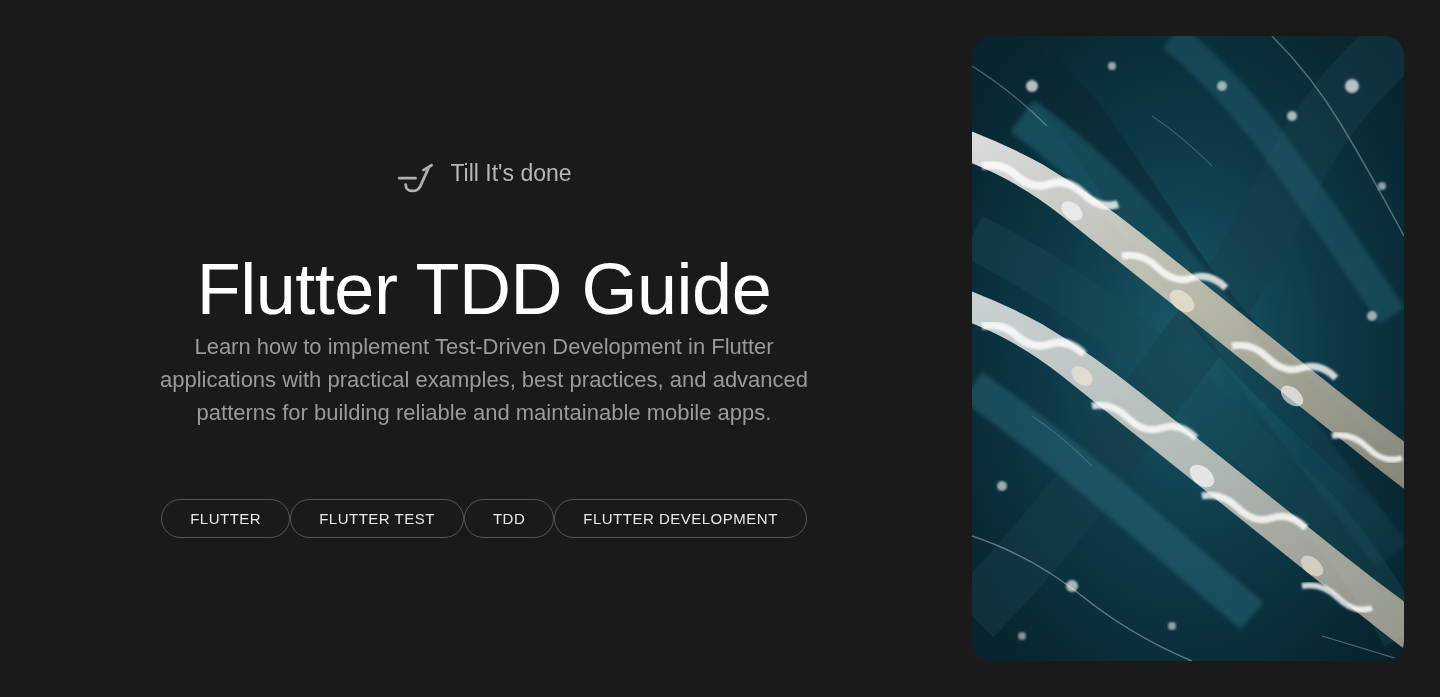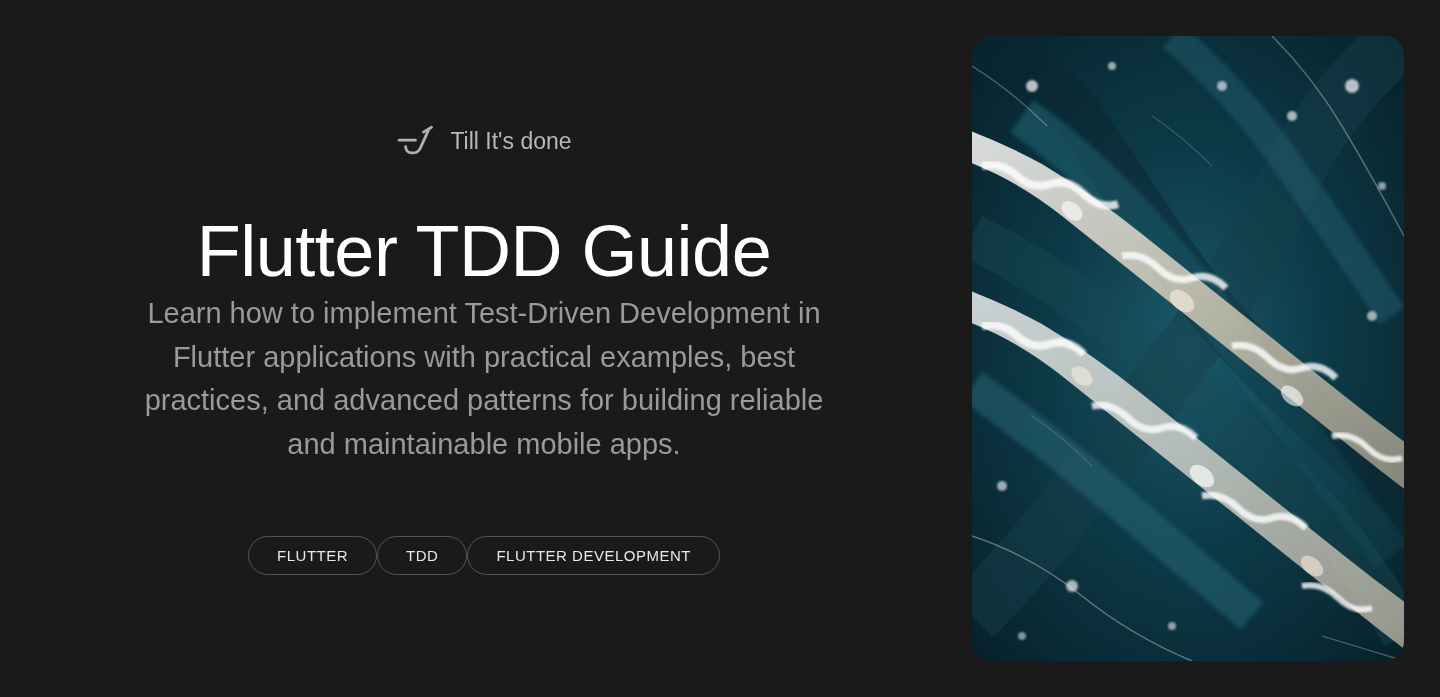"Till It's done" .logo-wrapper { align-items: center -> none }
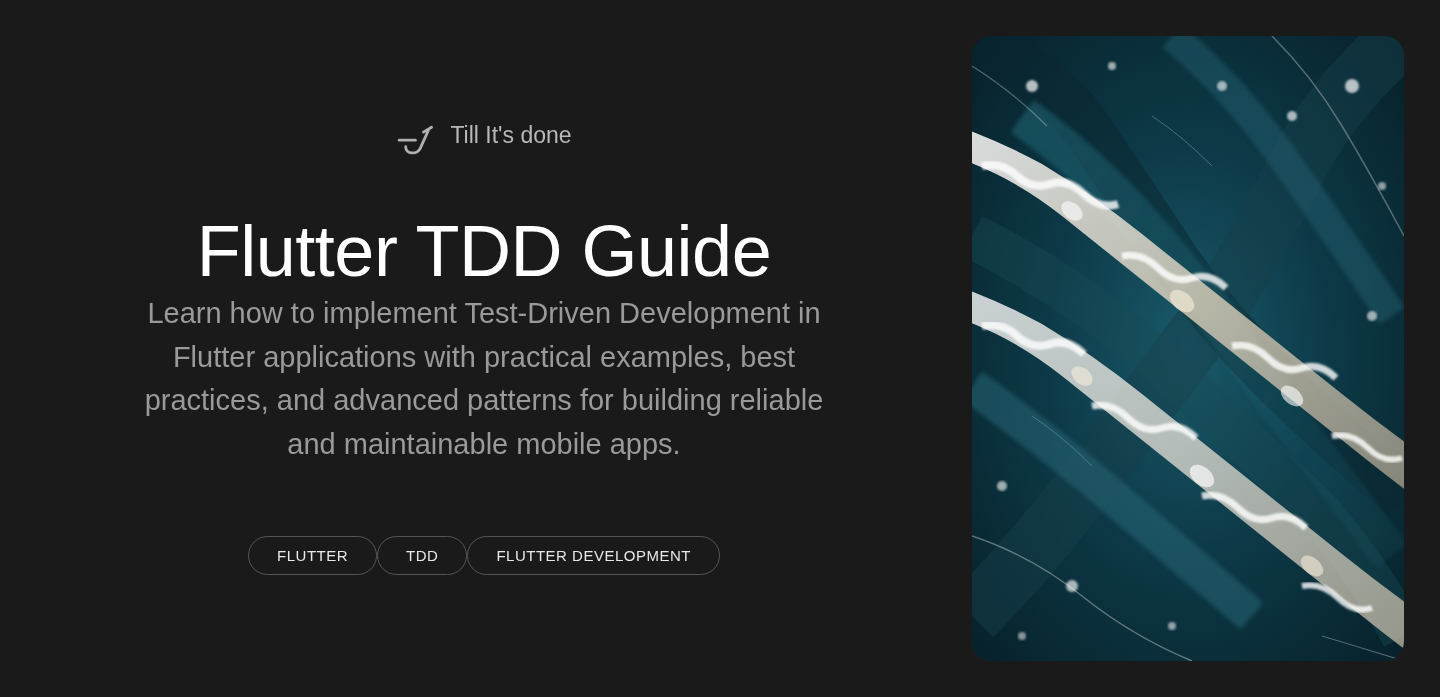"Learn how to implement Test-Driven" .description { font-size: 29px -> 22px }
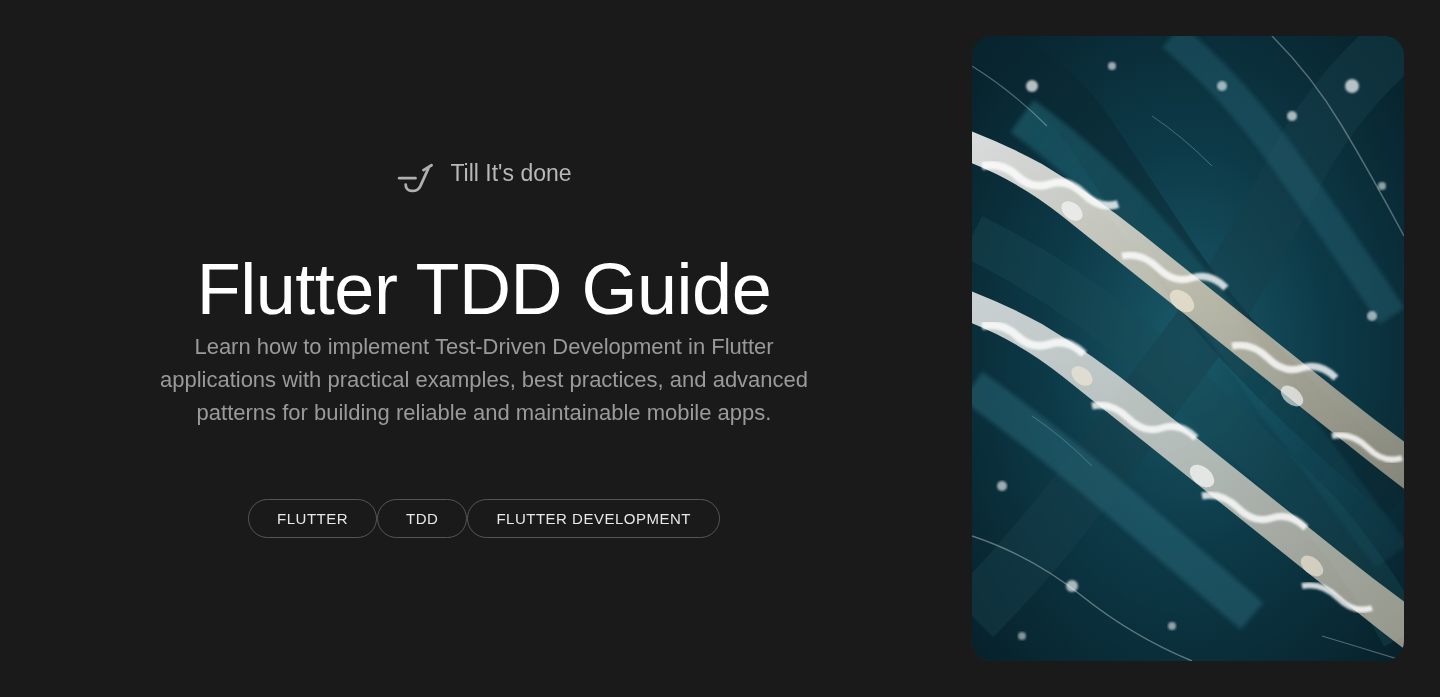"FLUTTER TEST" button.tag { html: none -> <button>FLUTTER TEST</button> }
